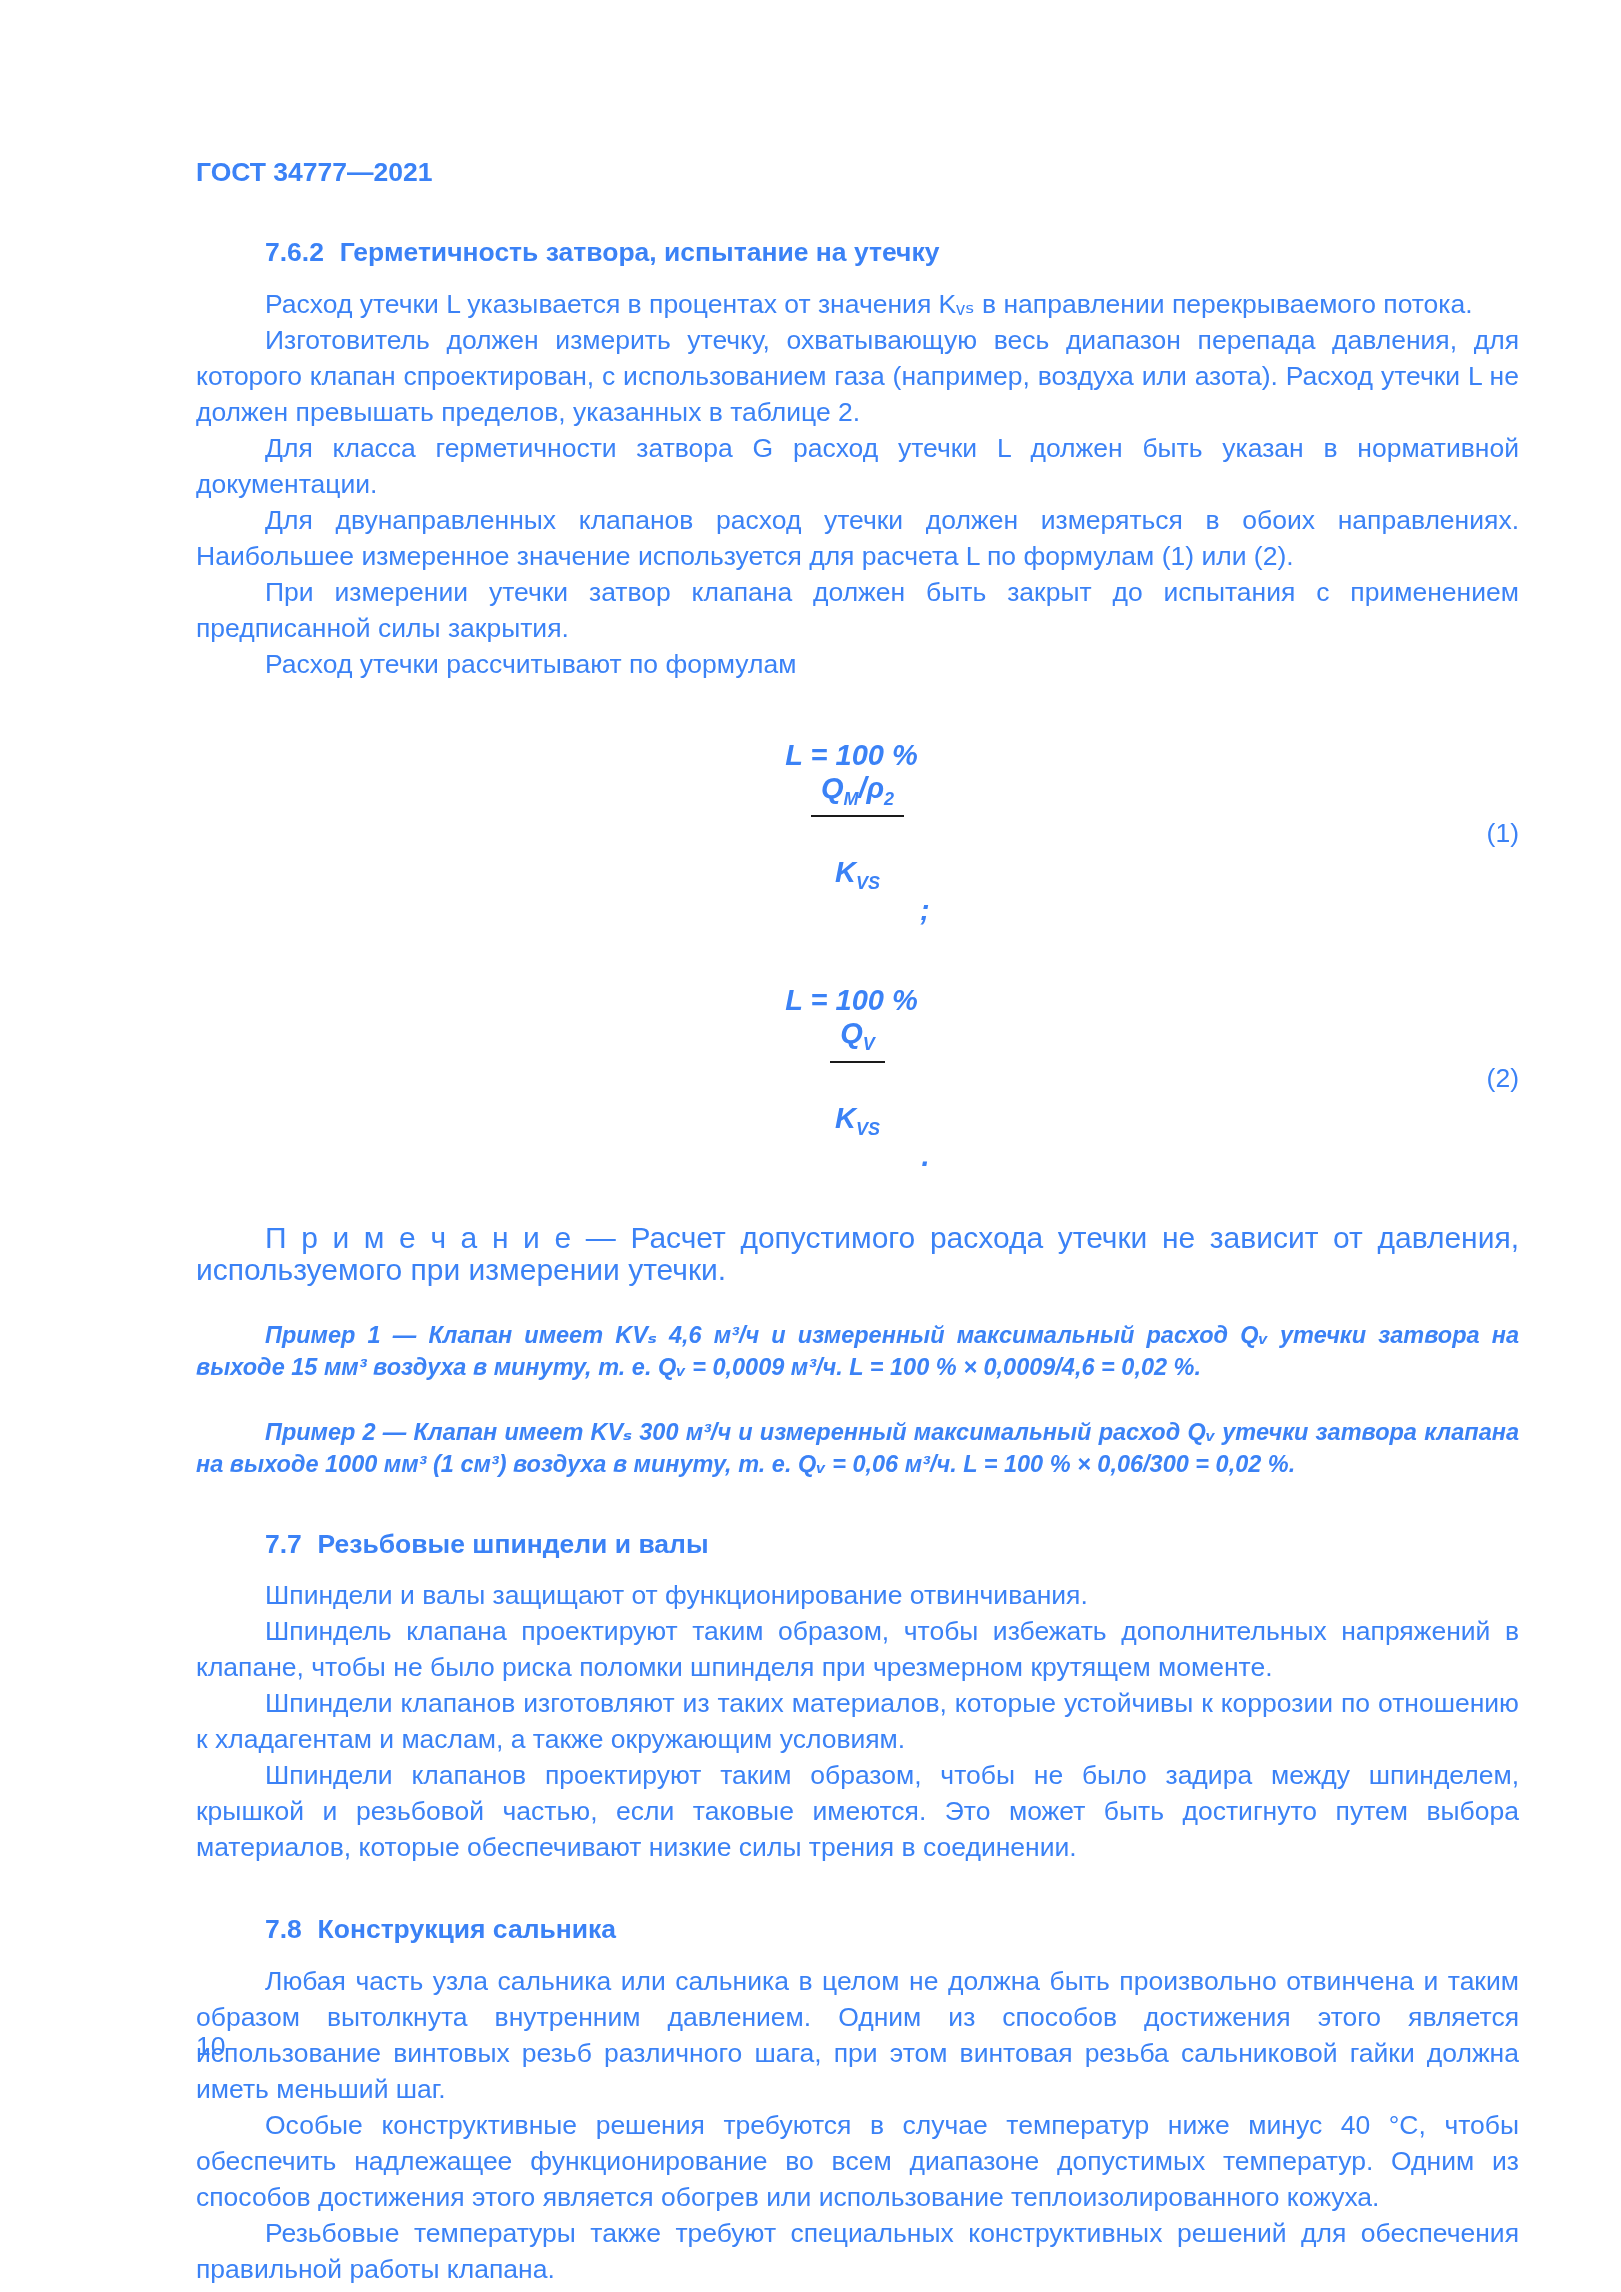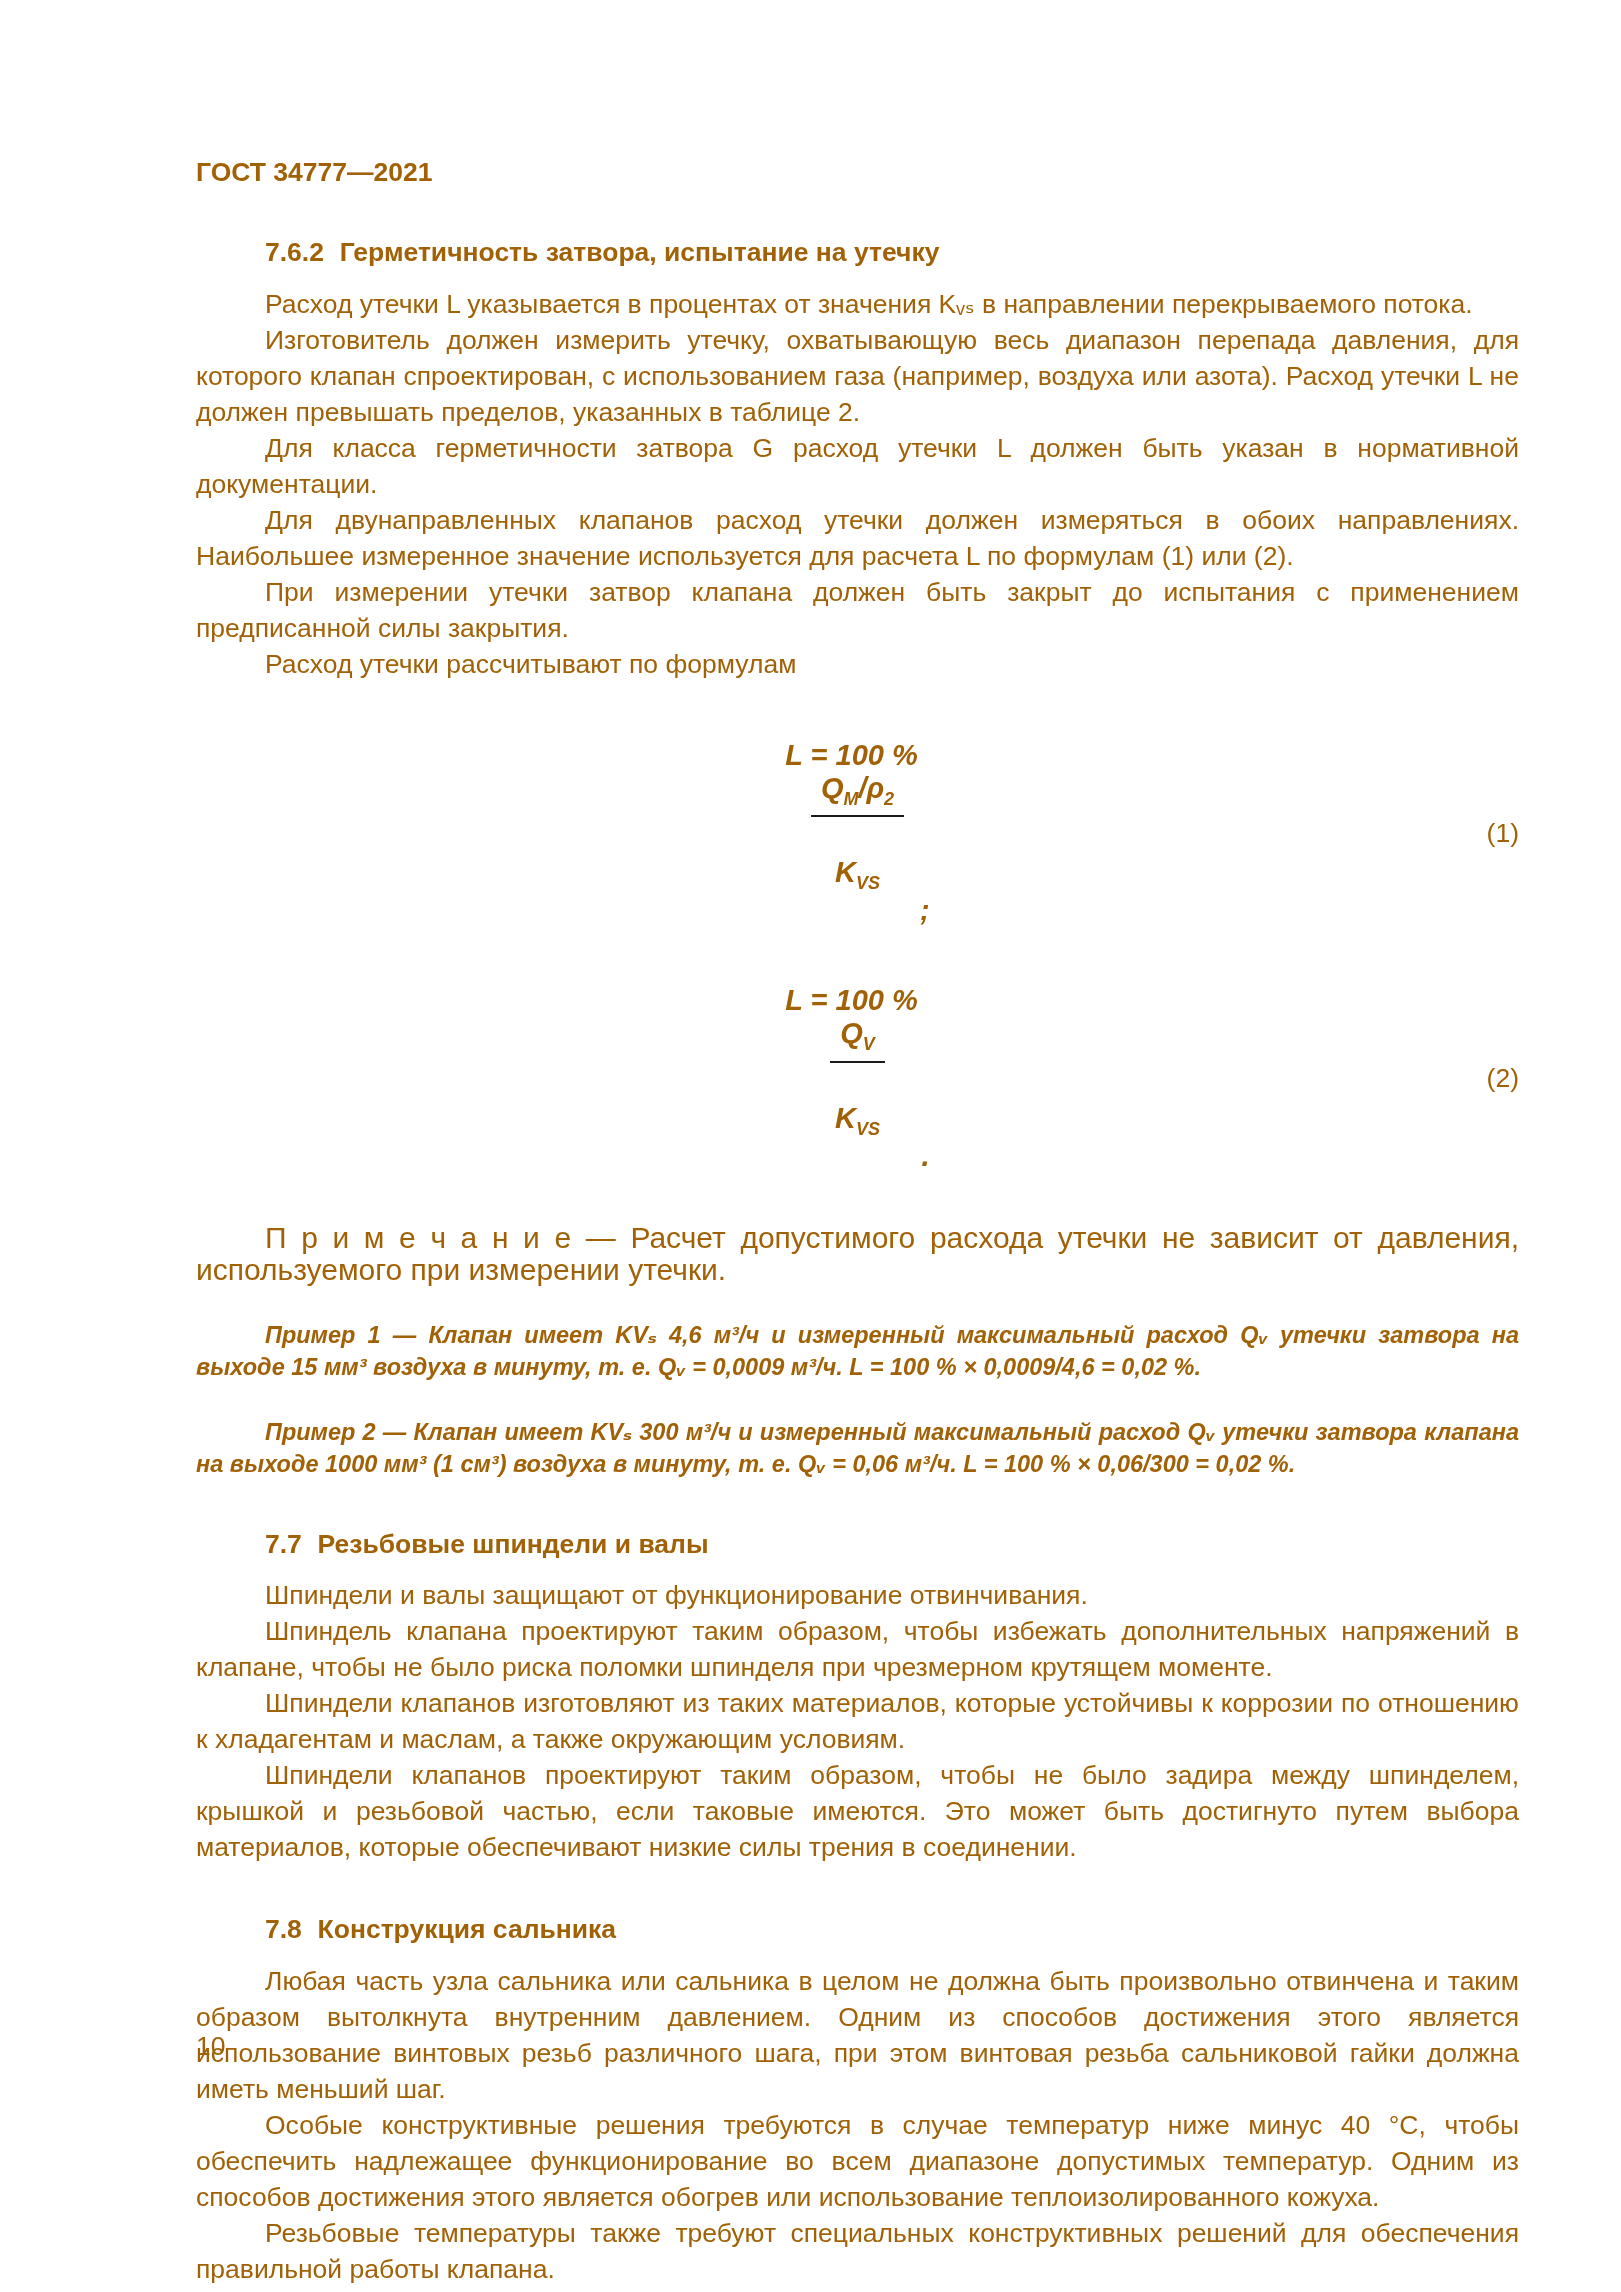"ГОСТ 34777—2021" .page { color: #a16207 -> #3b82f6 }
